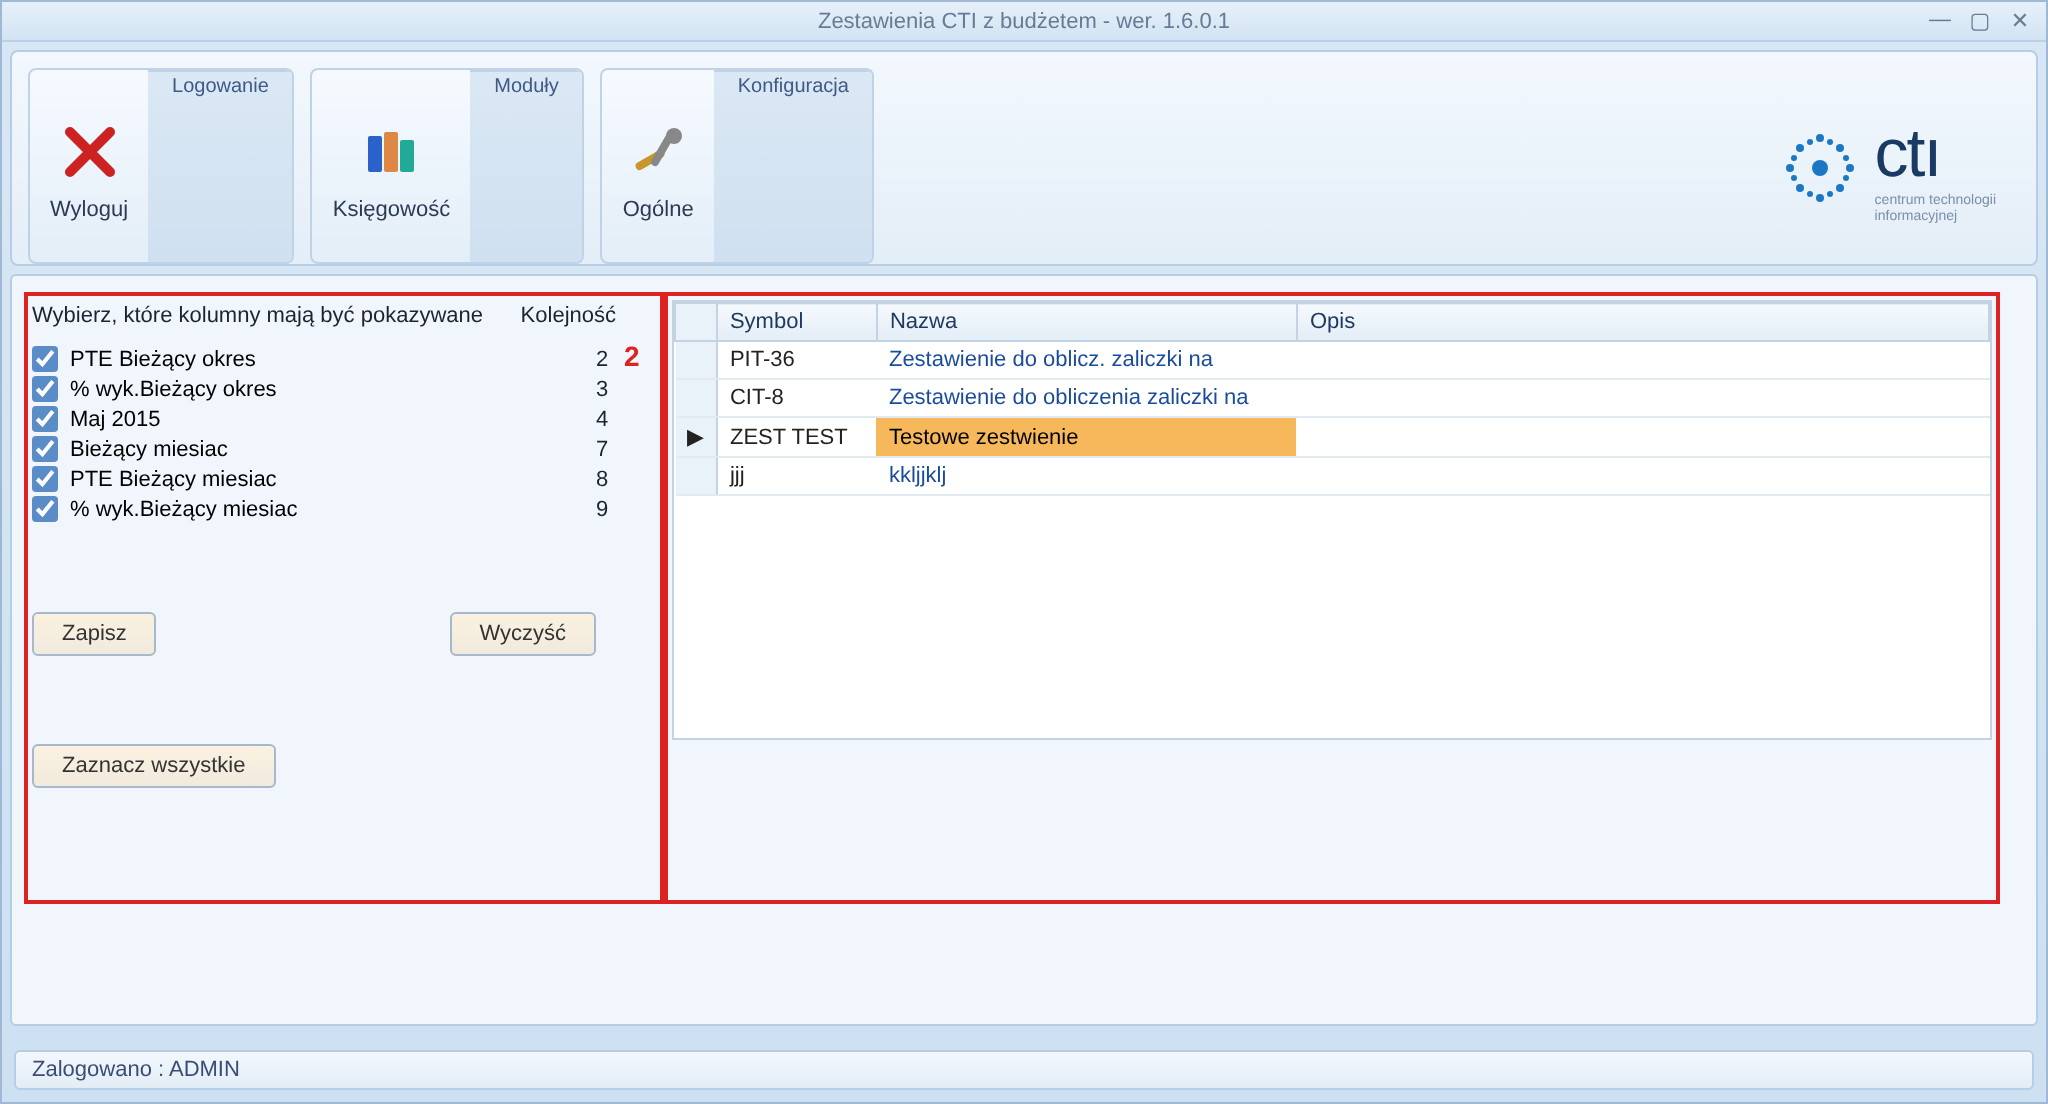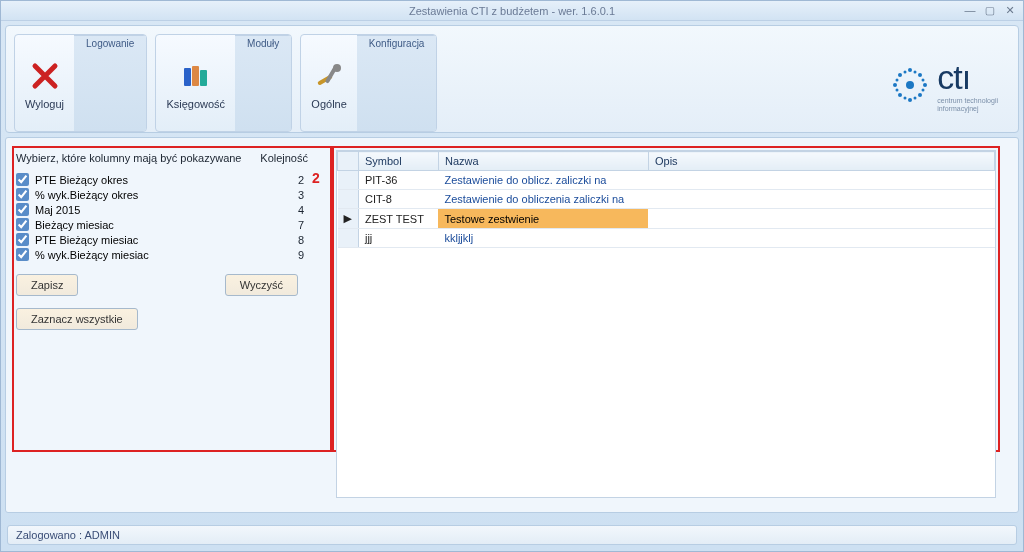"Symbol" .grid-wrap { height: 348px -> 220px }
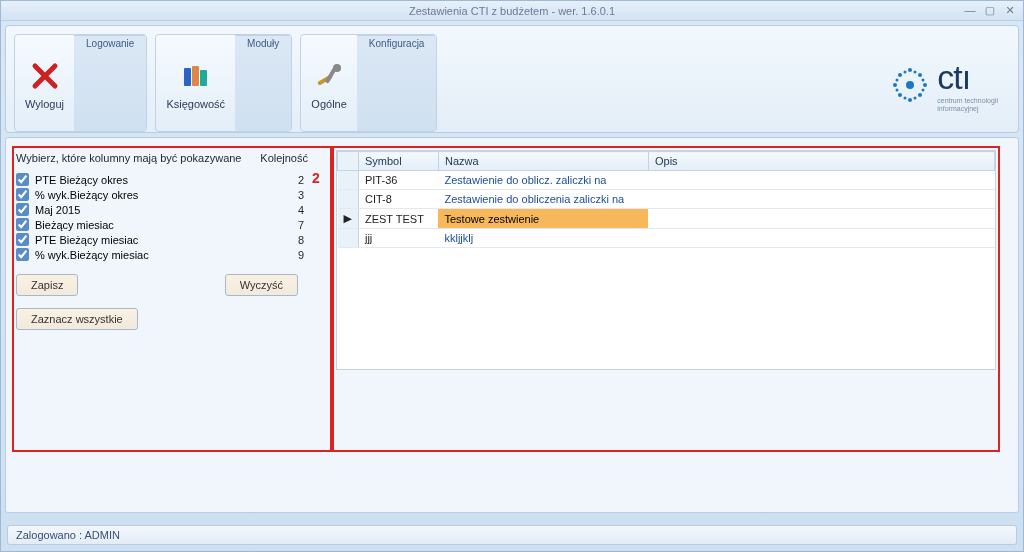"Zapisz" .btn { margin-top: none -> 32px }
